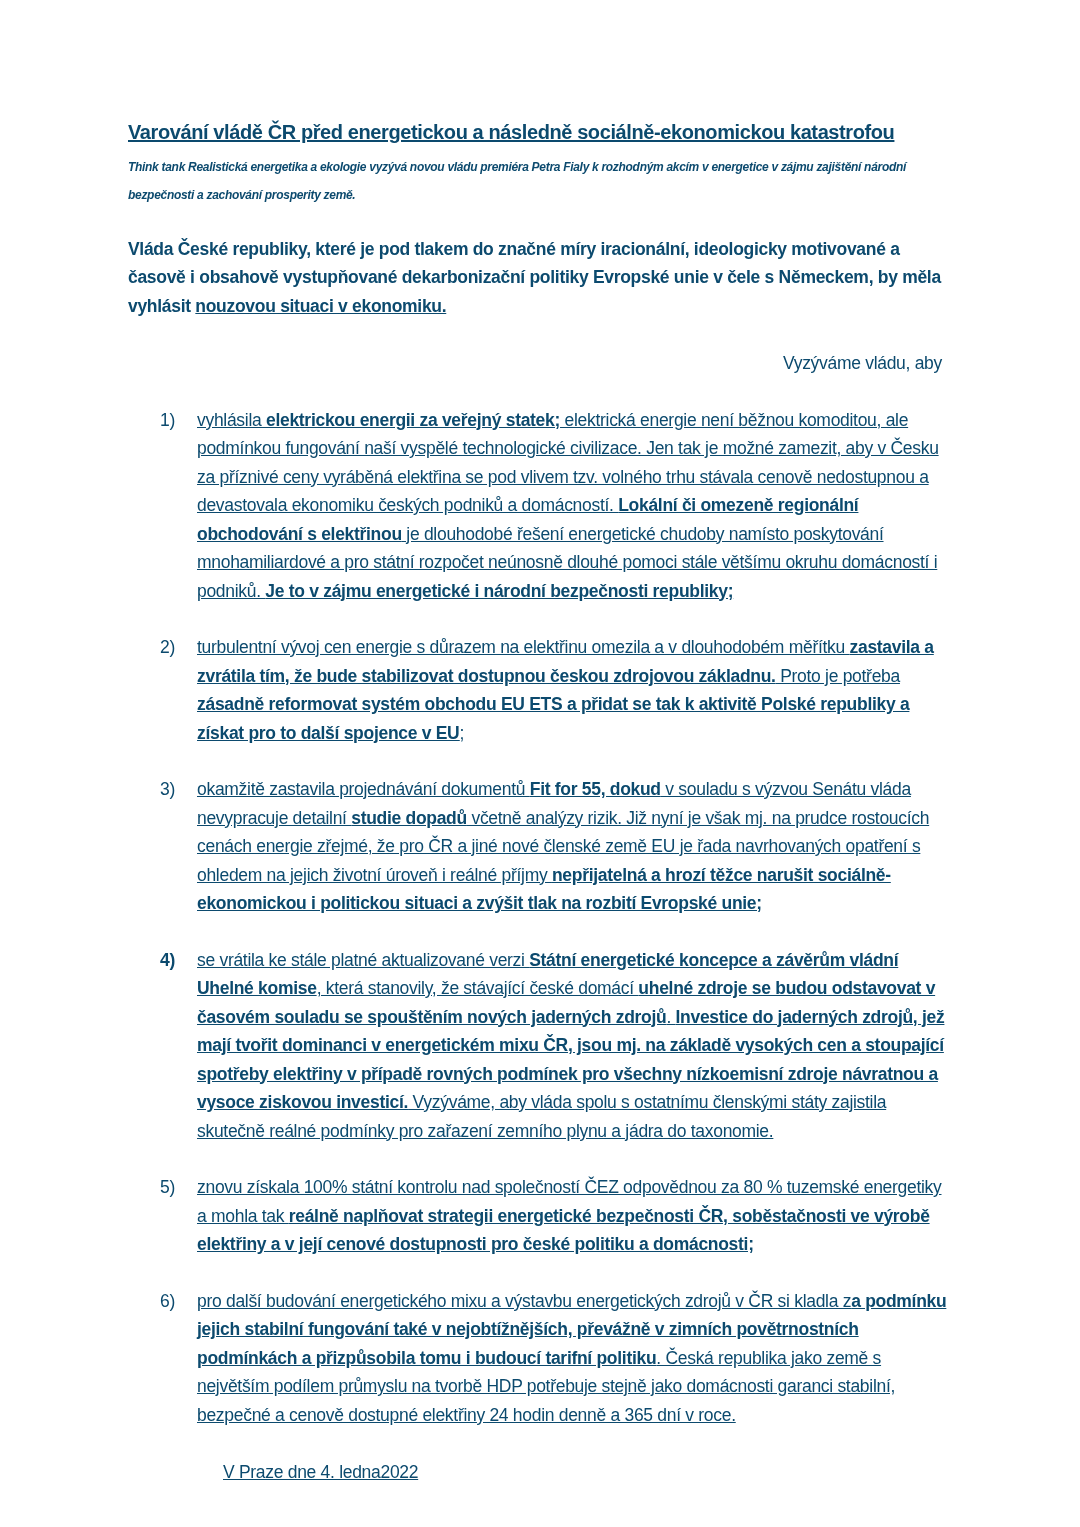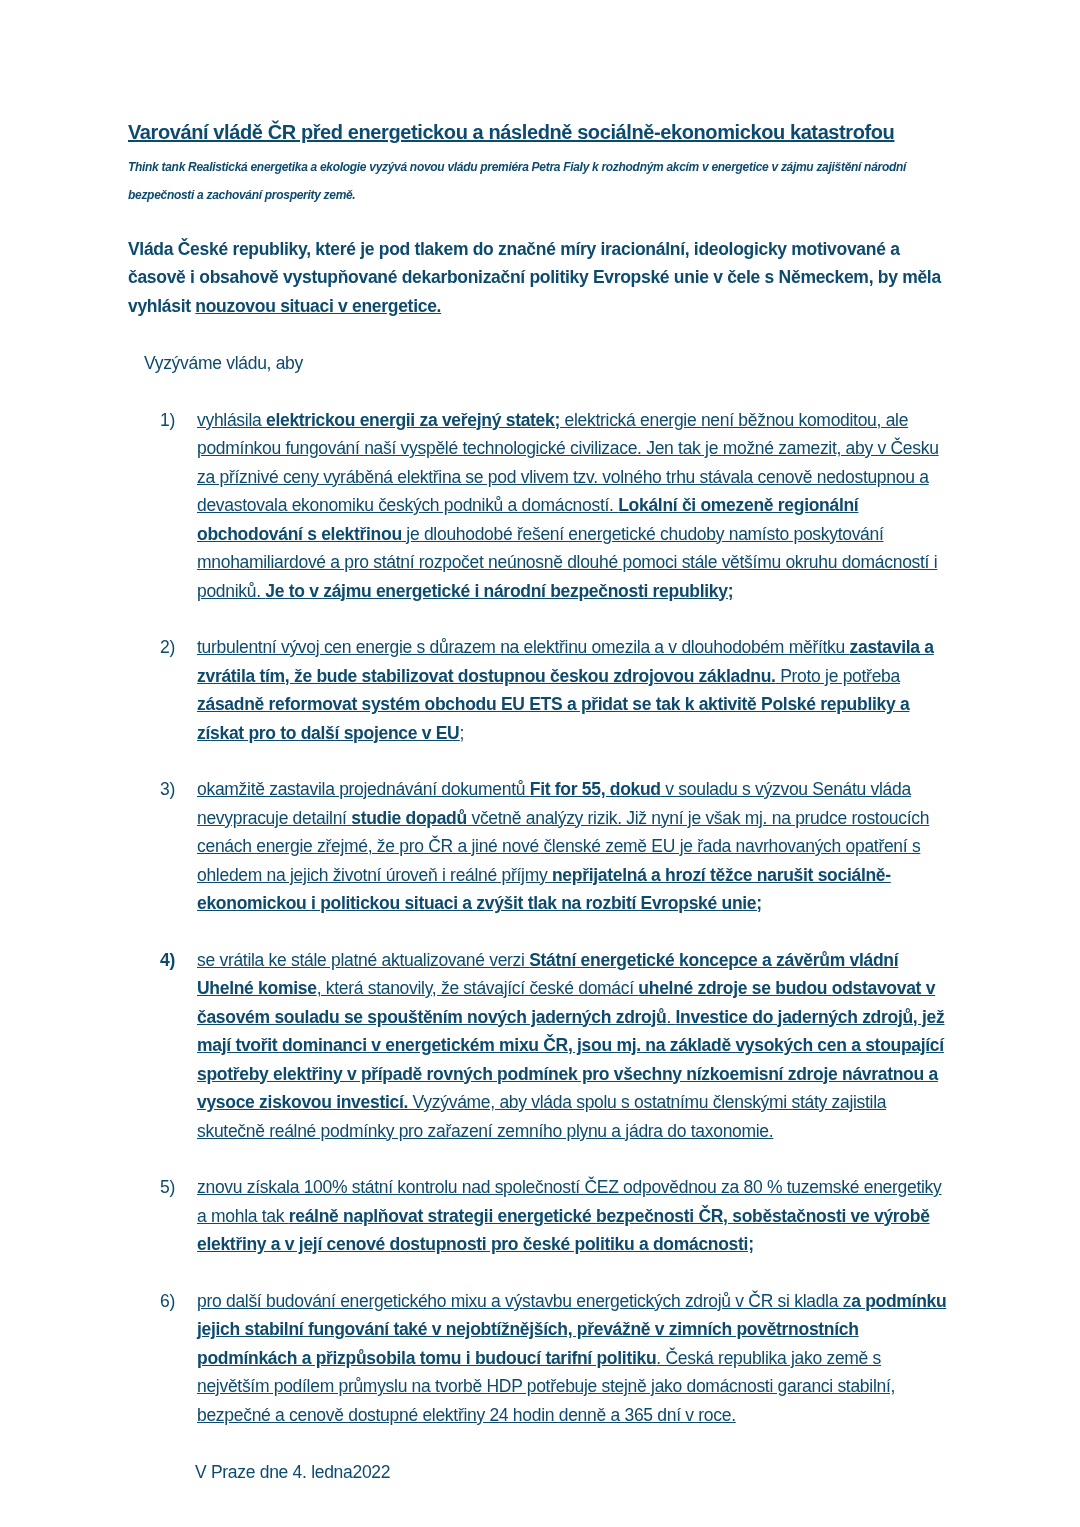"nouzovou situaci v energetice." span.b { text: energetice -> ekonomiku }
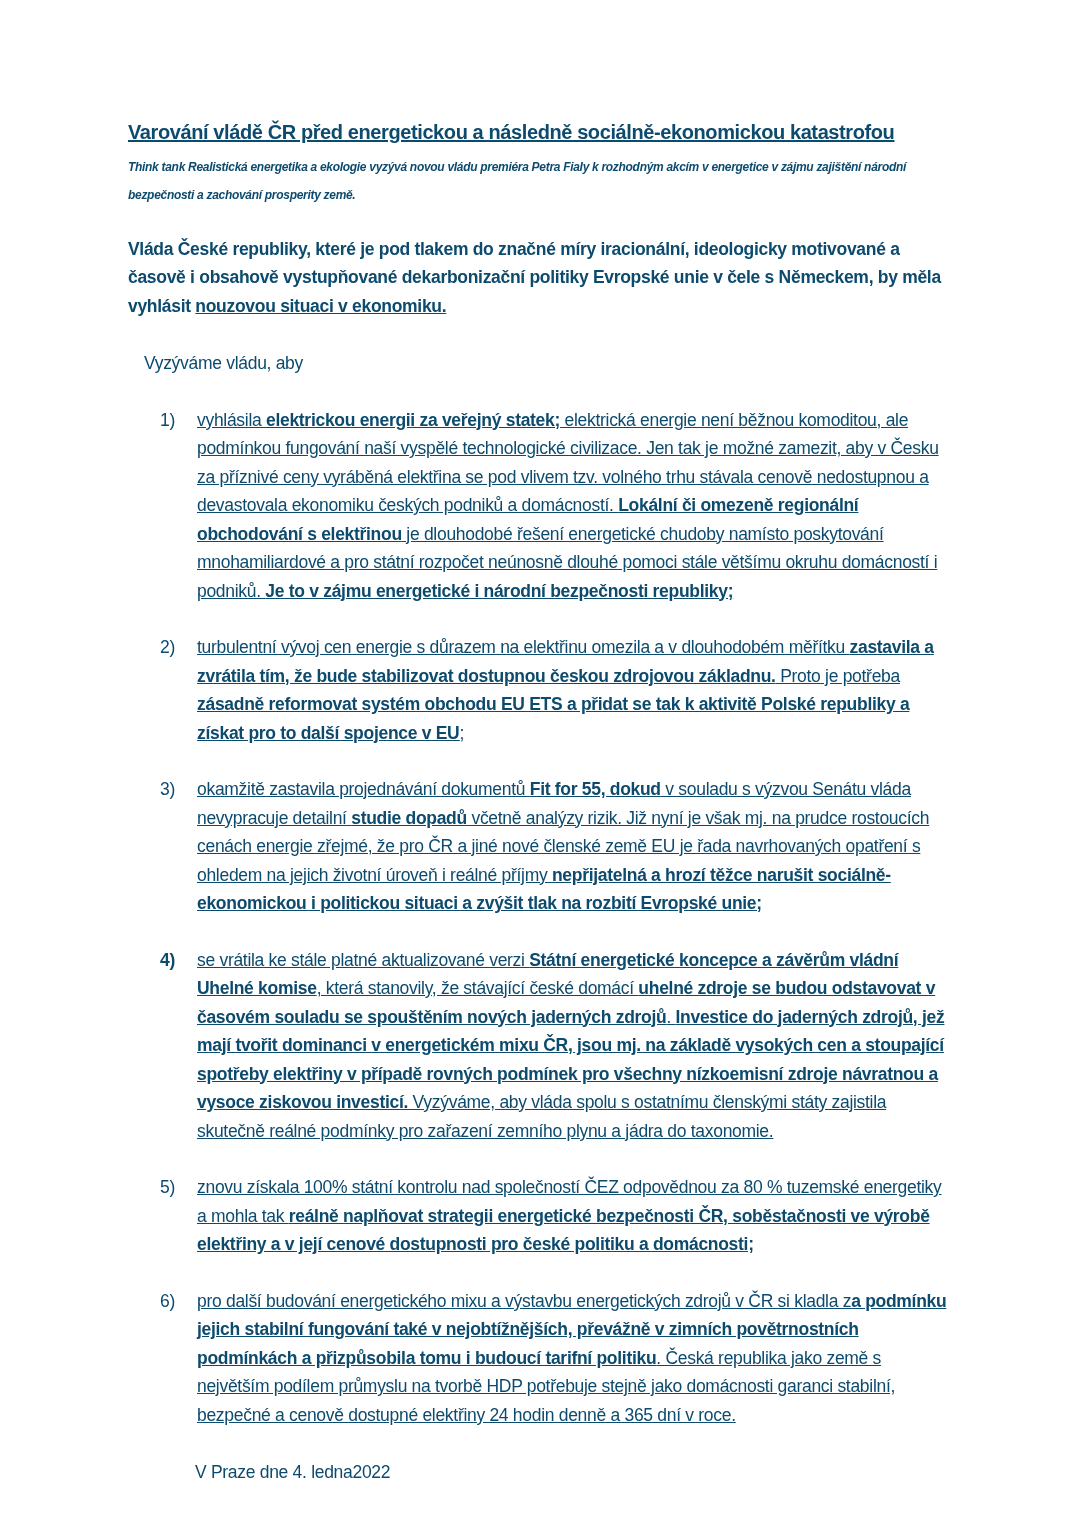"Vyzýváme vládu, aby" .call { margin: 16px -> 8px; text-align: none -> right }
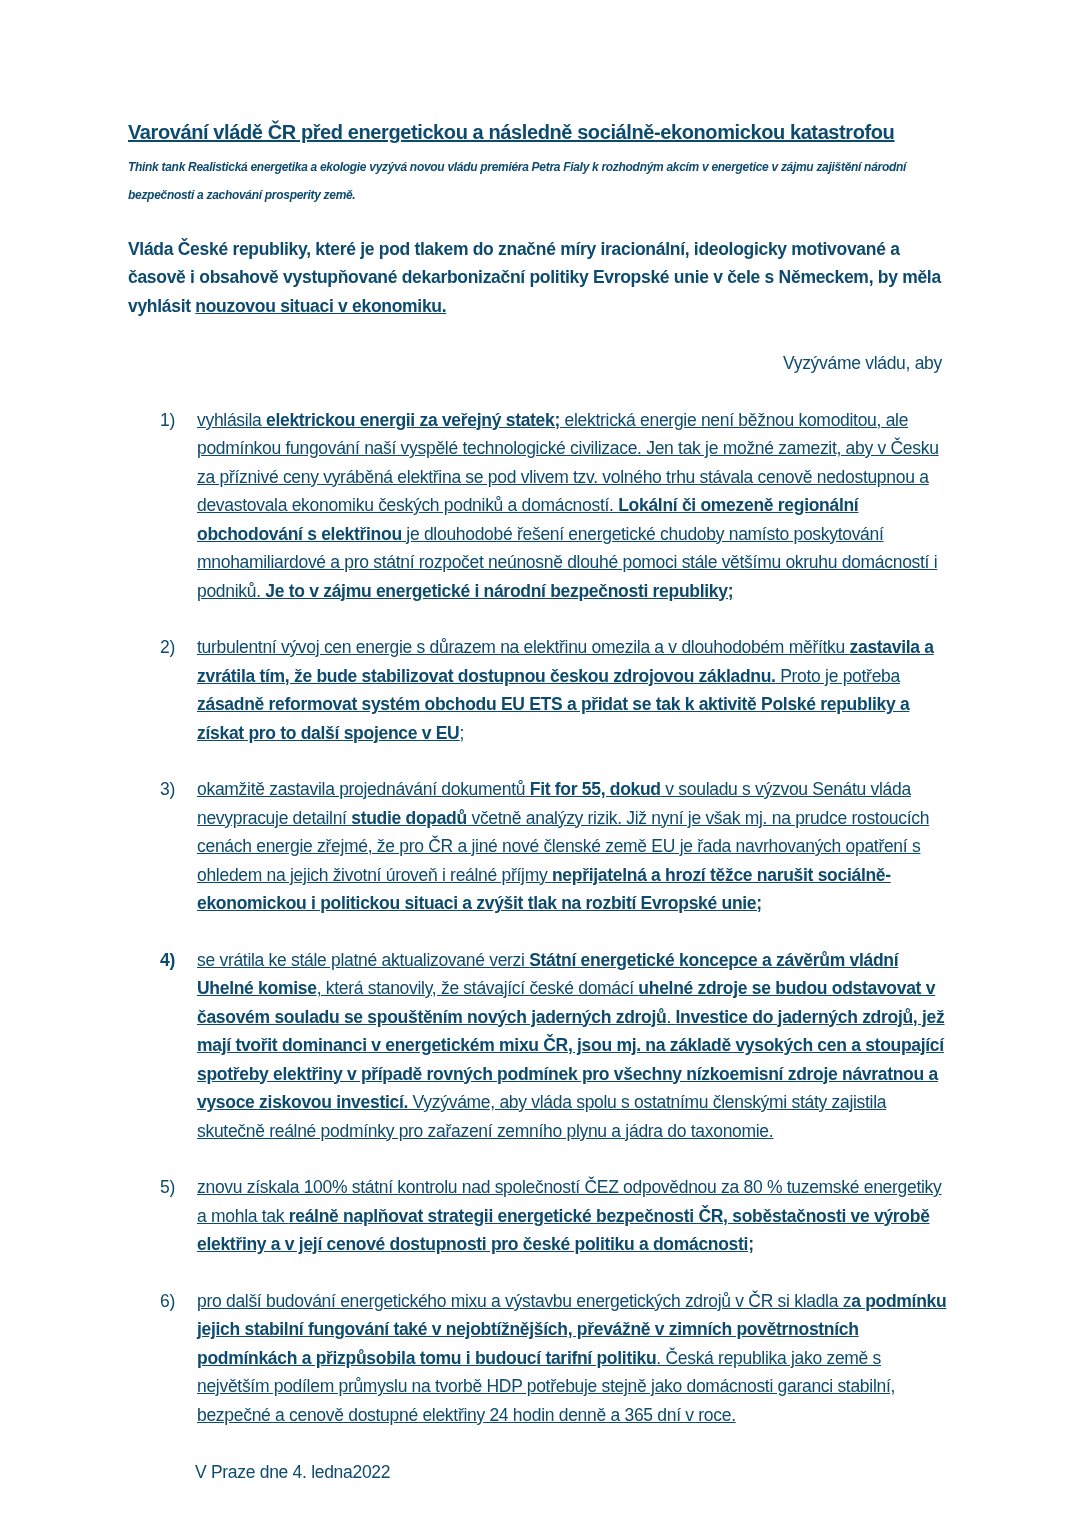"V Praze dne 4. ledna2022" .dateline { margin: 29px 0 0 67px -> 29px 0 0 95px; text-decoration: none -> underline }
